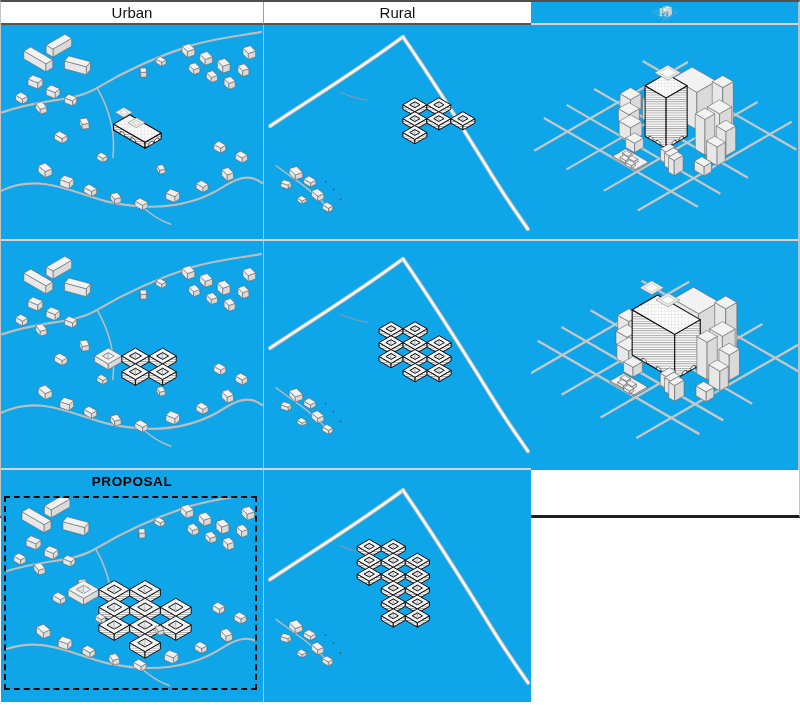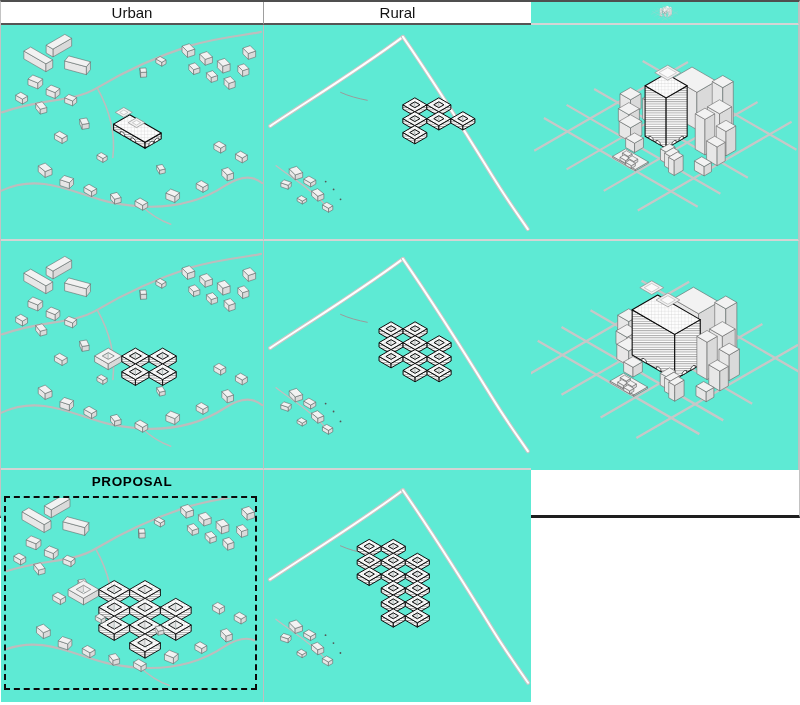"PROPOSAL" .cell { background: #5eead4 -> #0ea5e9 }
